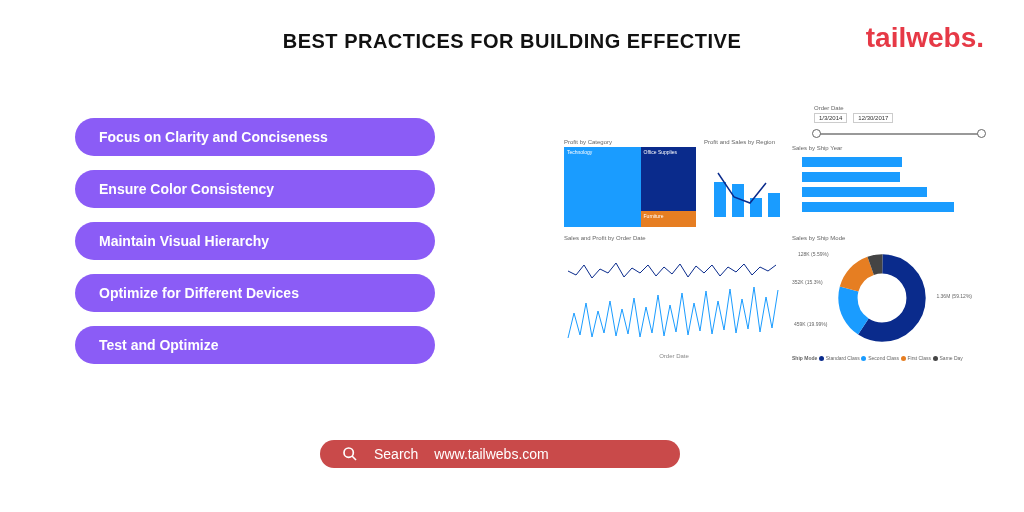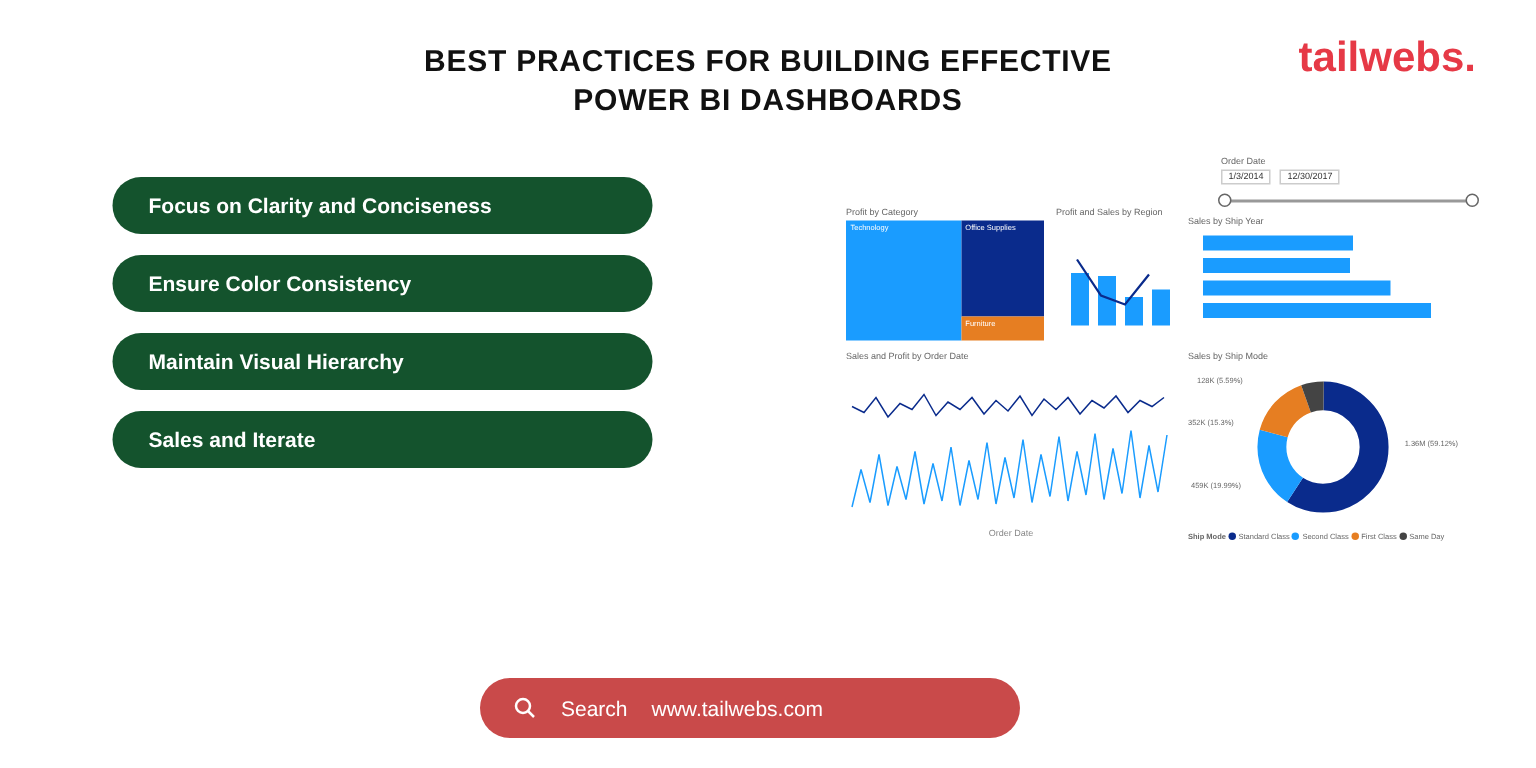"POWER BI DASHBOARDS" div { html: <div>POWER BI DASHBOARDS</div> -> none }
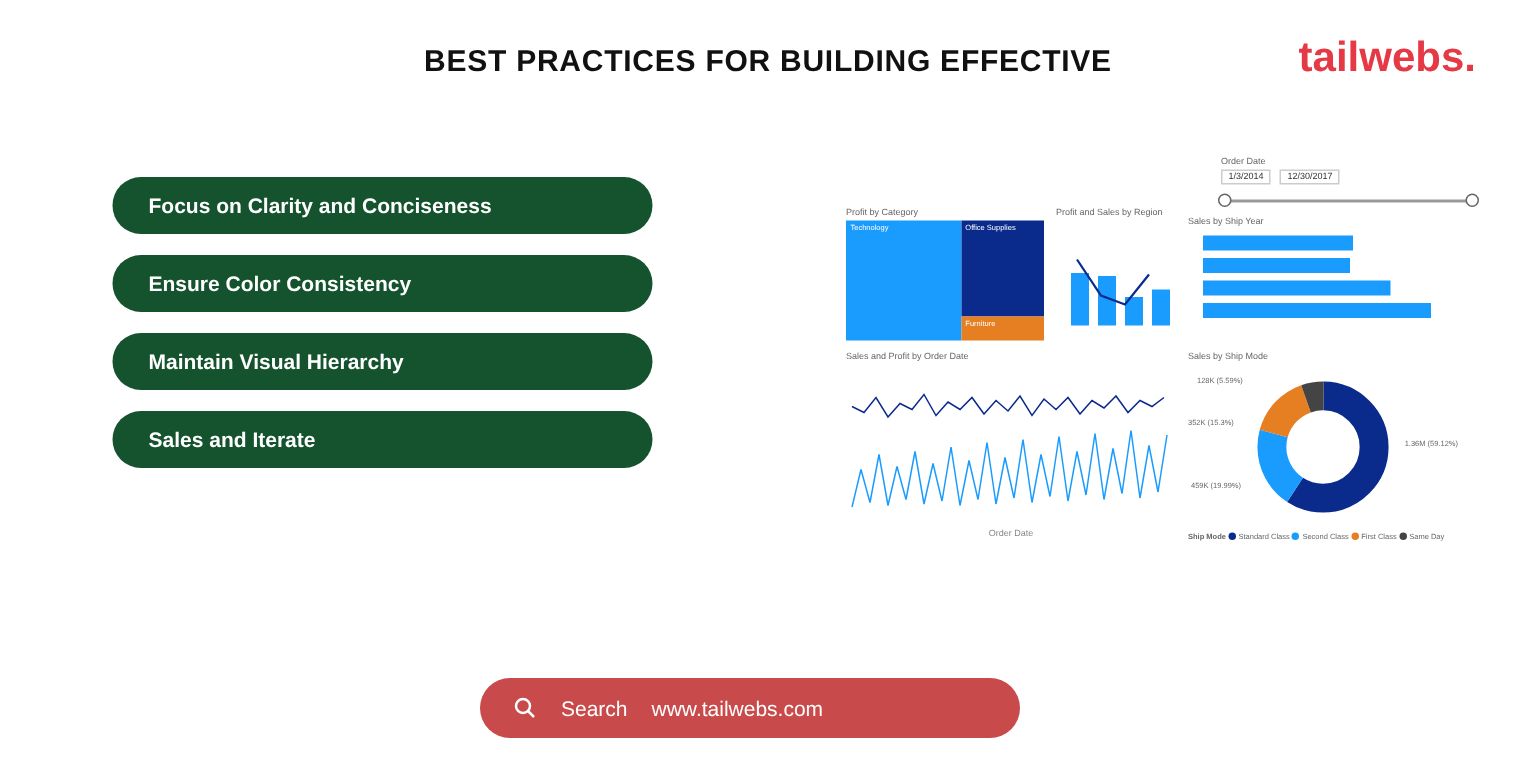"Focus on Clarity and Conciseness" .pill { background: #14532d -> #8b5cf6 }
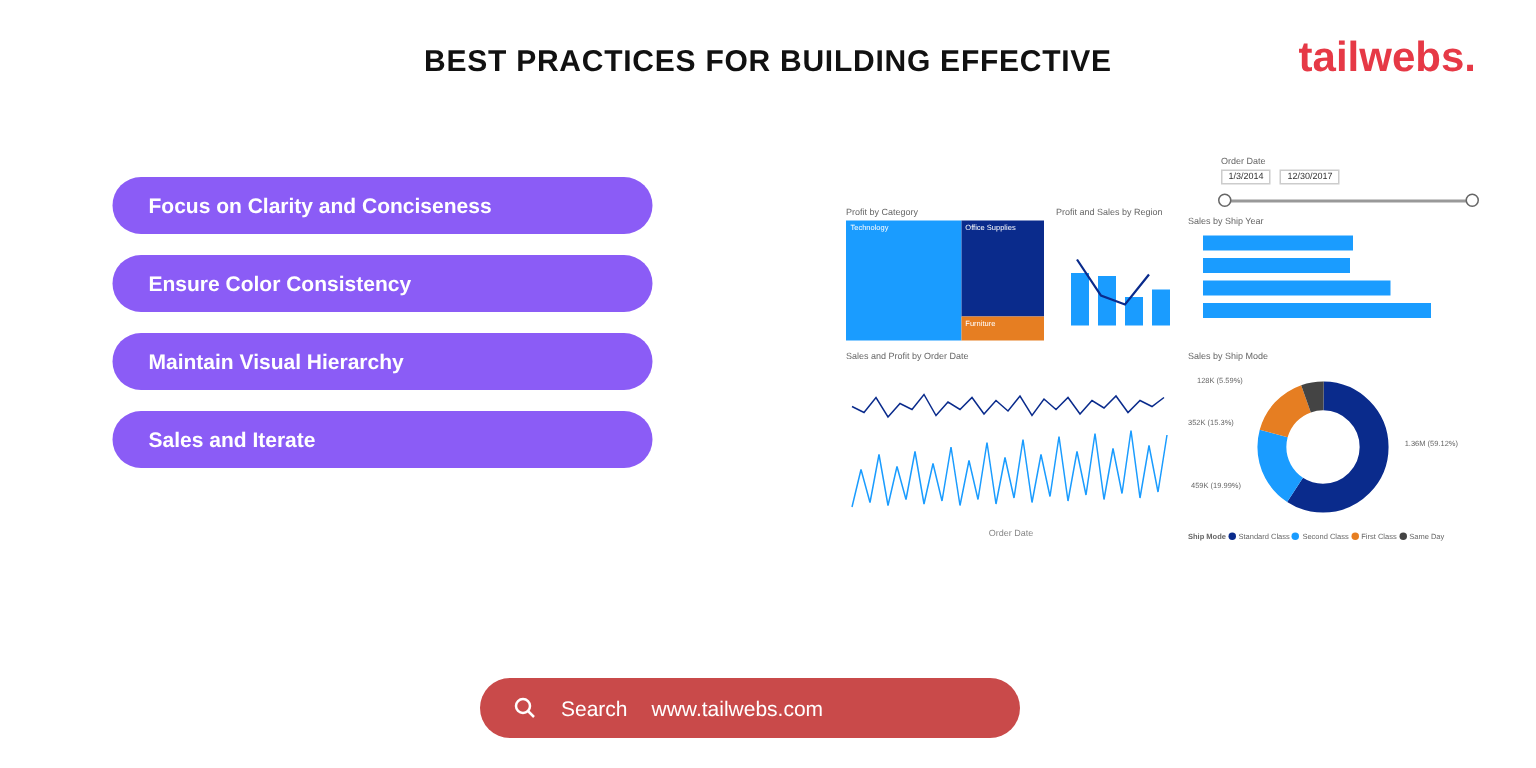"Optimize for Different Devices" div.pill { html: none -> <div>Optimize for Different Devices</div> }
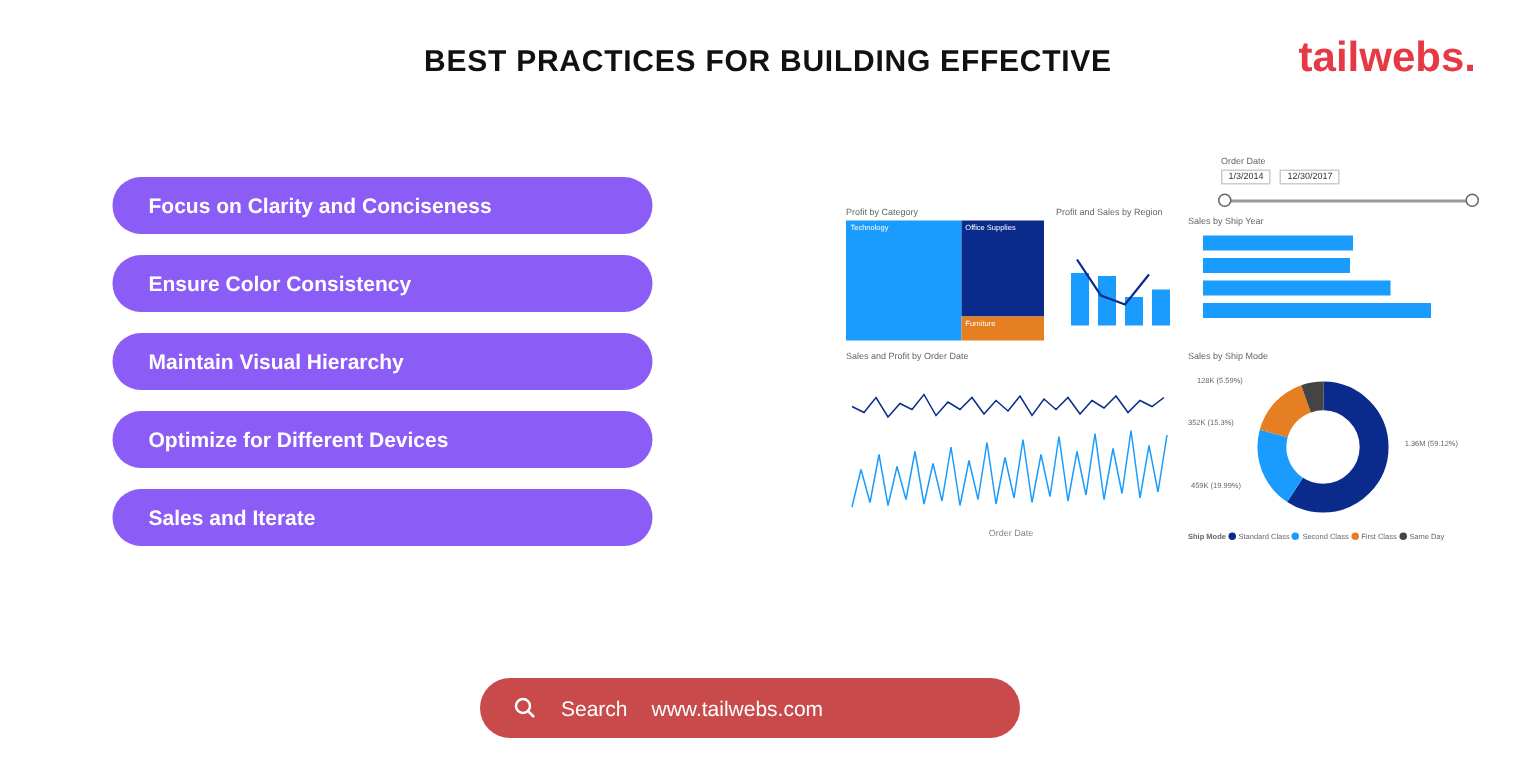"Sales and Iterate" div.pill { text: Sales and Iterate -> Test and Optimize }
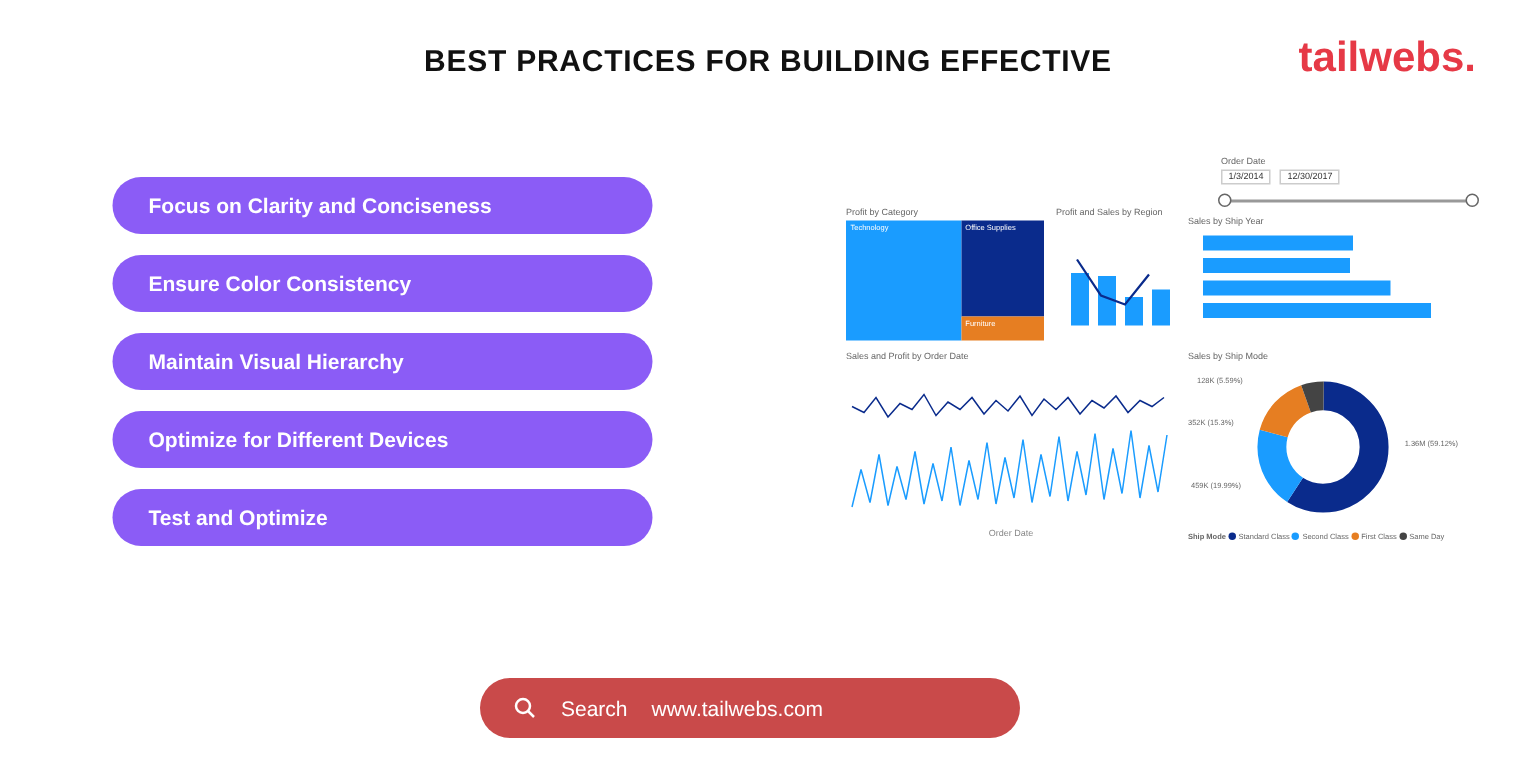"Search" .search-bar { bottom: 20px -> 44px; height: 40px -> 28px }
